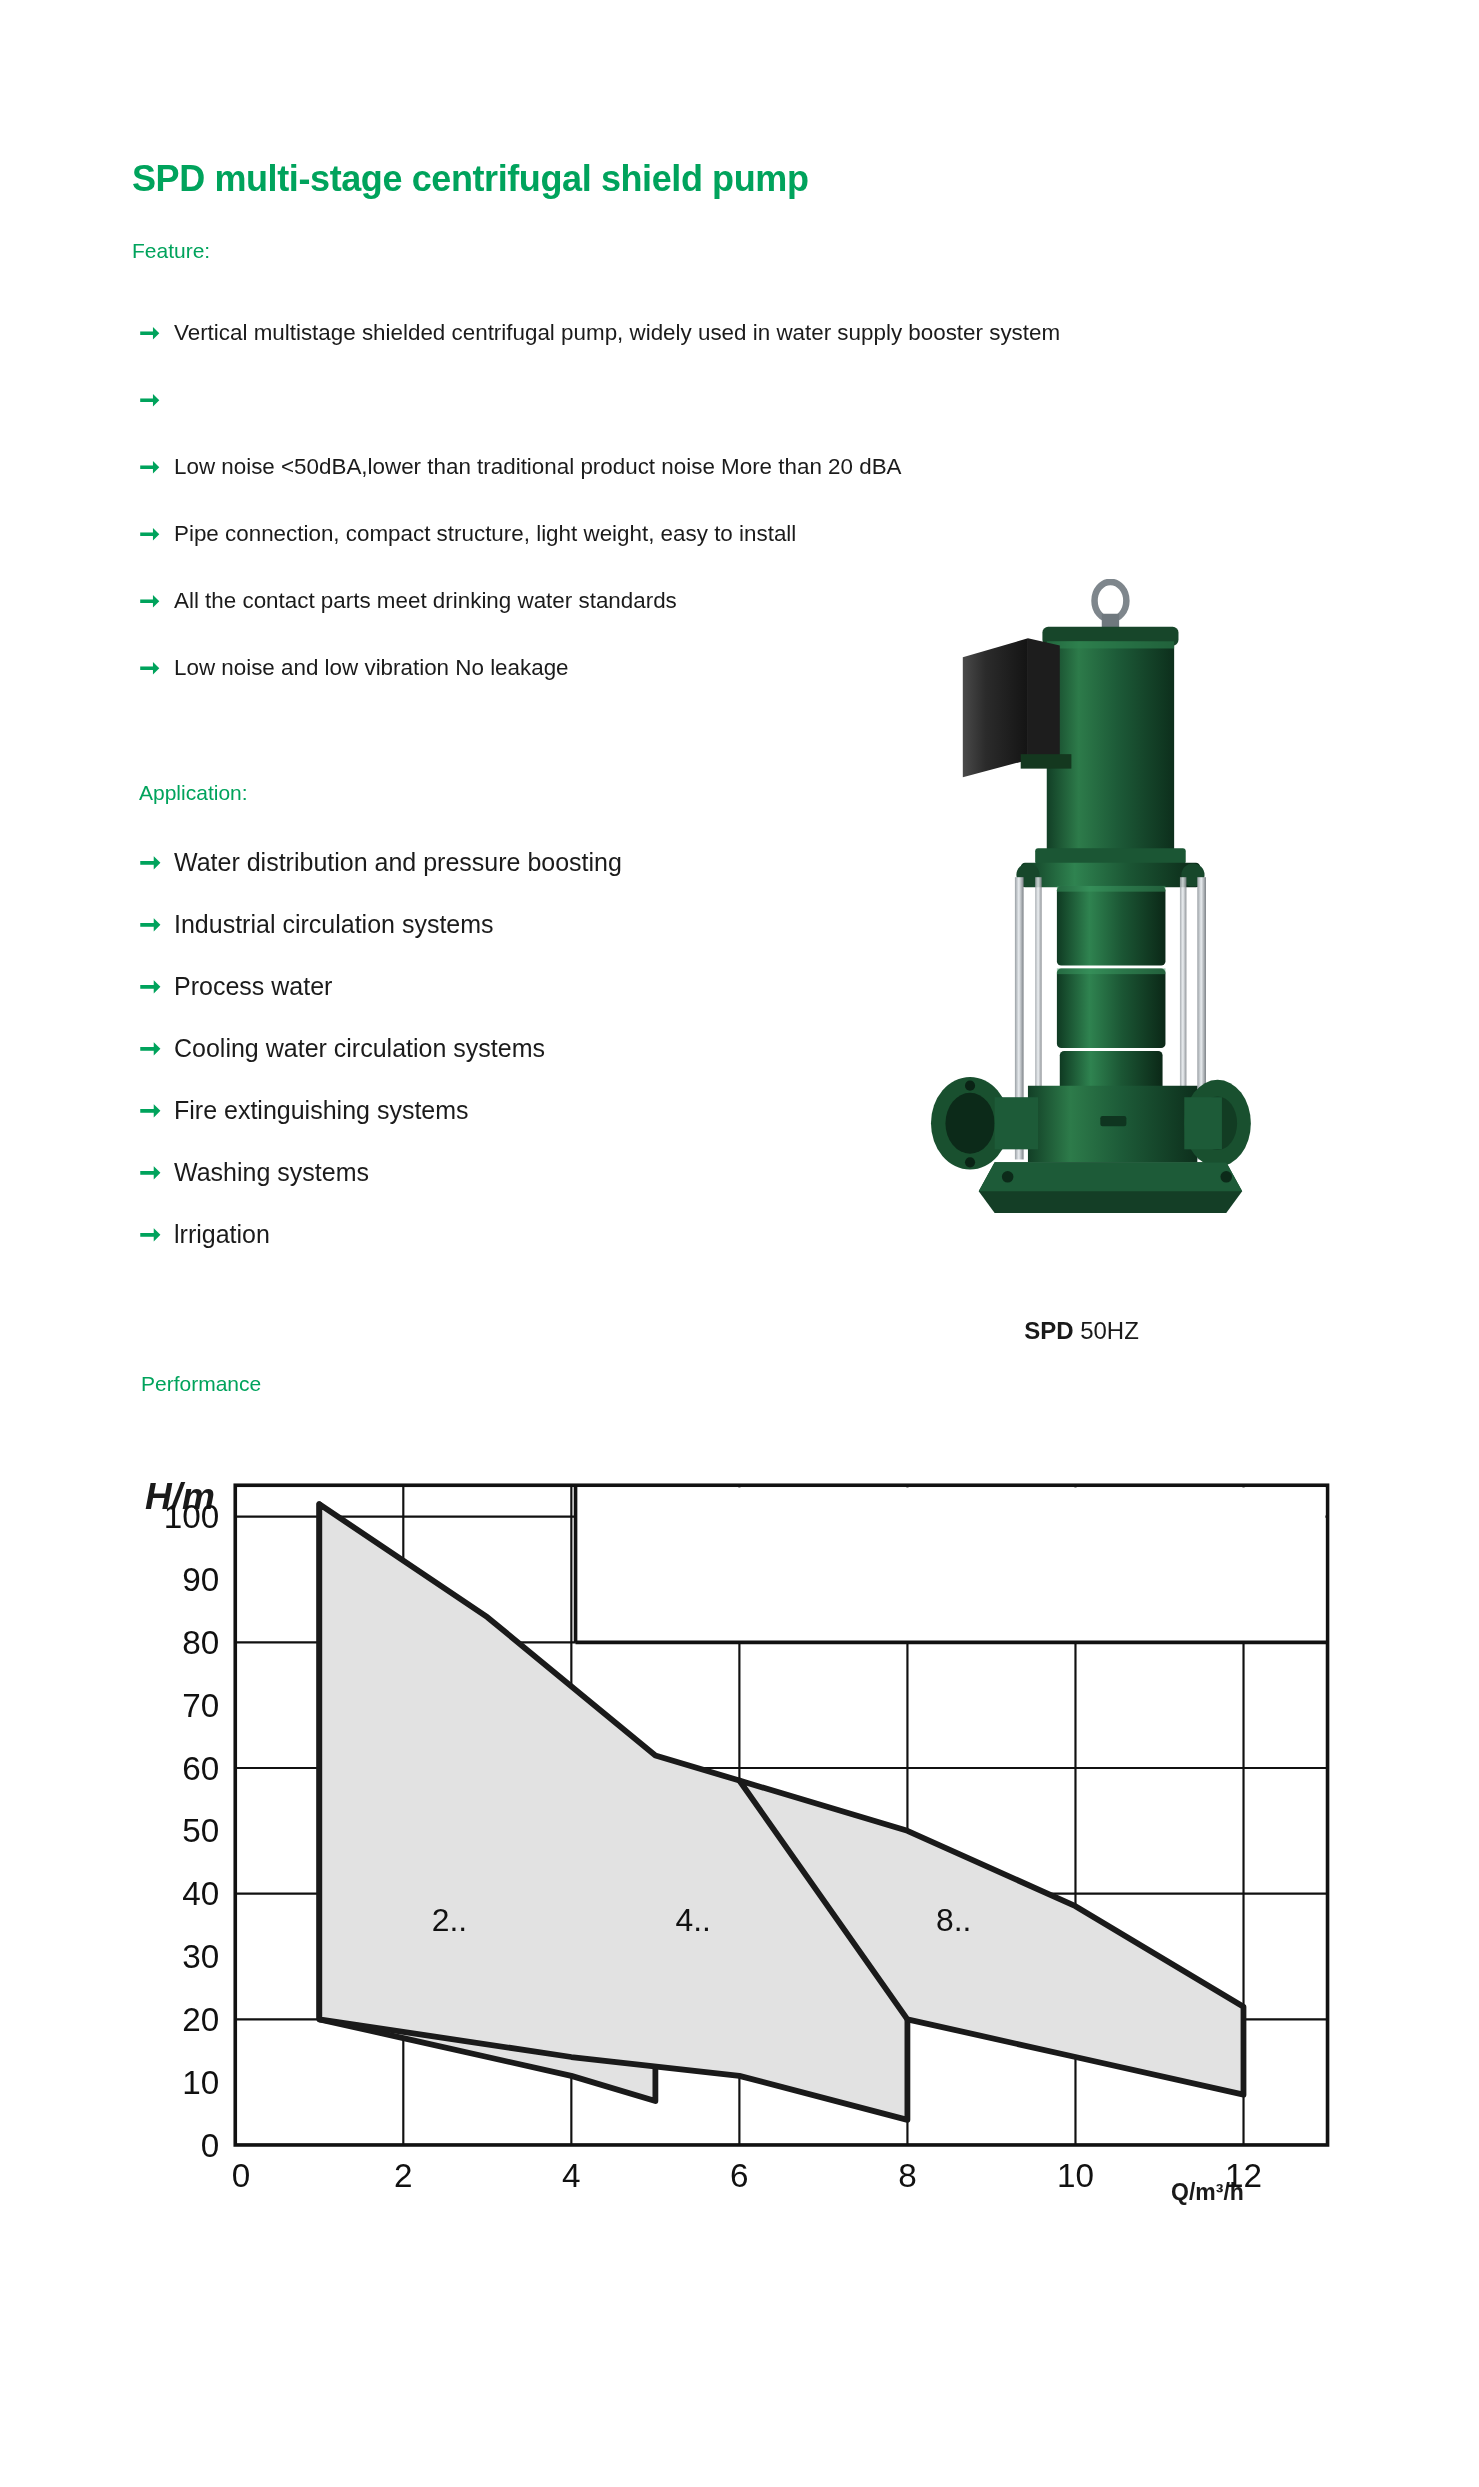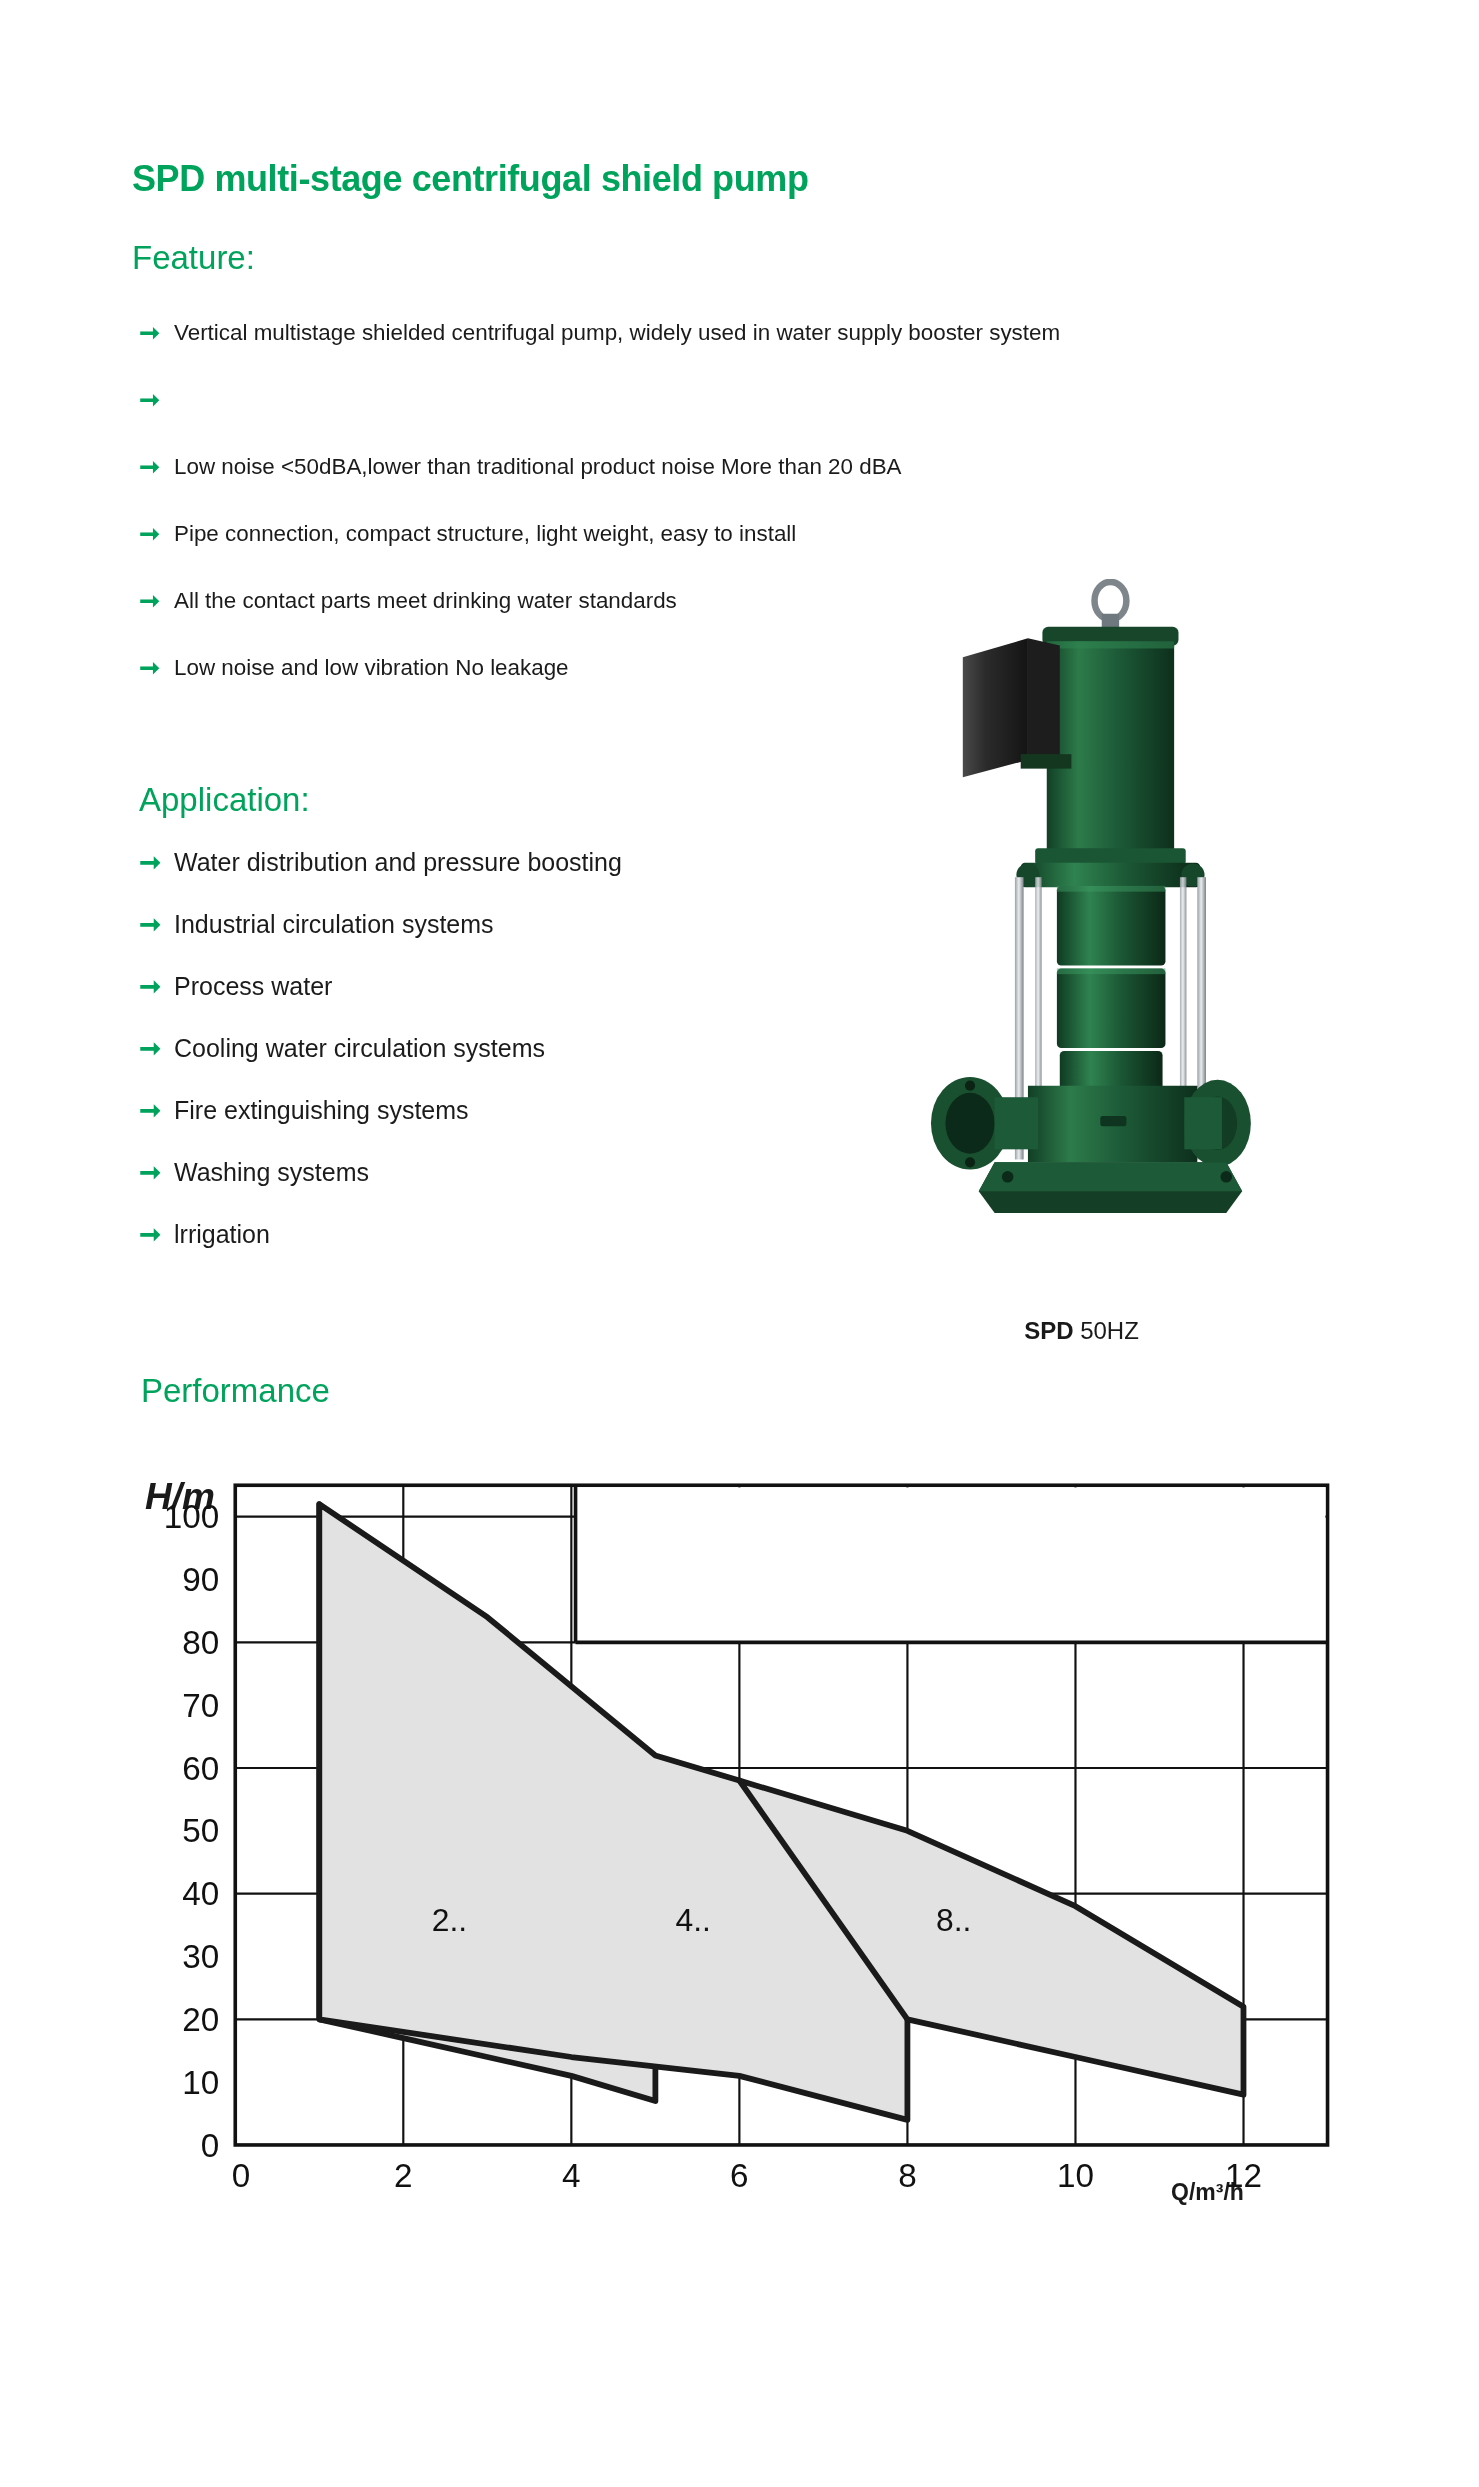"Feature:" .section-heading { font-size: 33px -> 21px }
